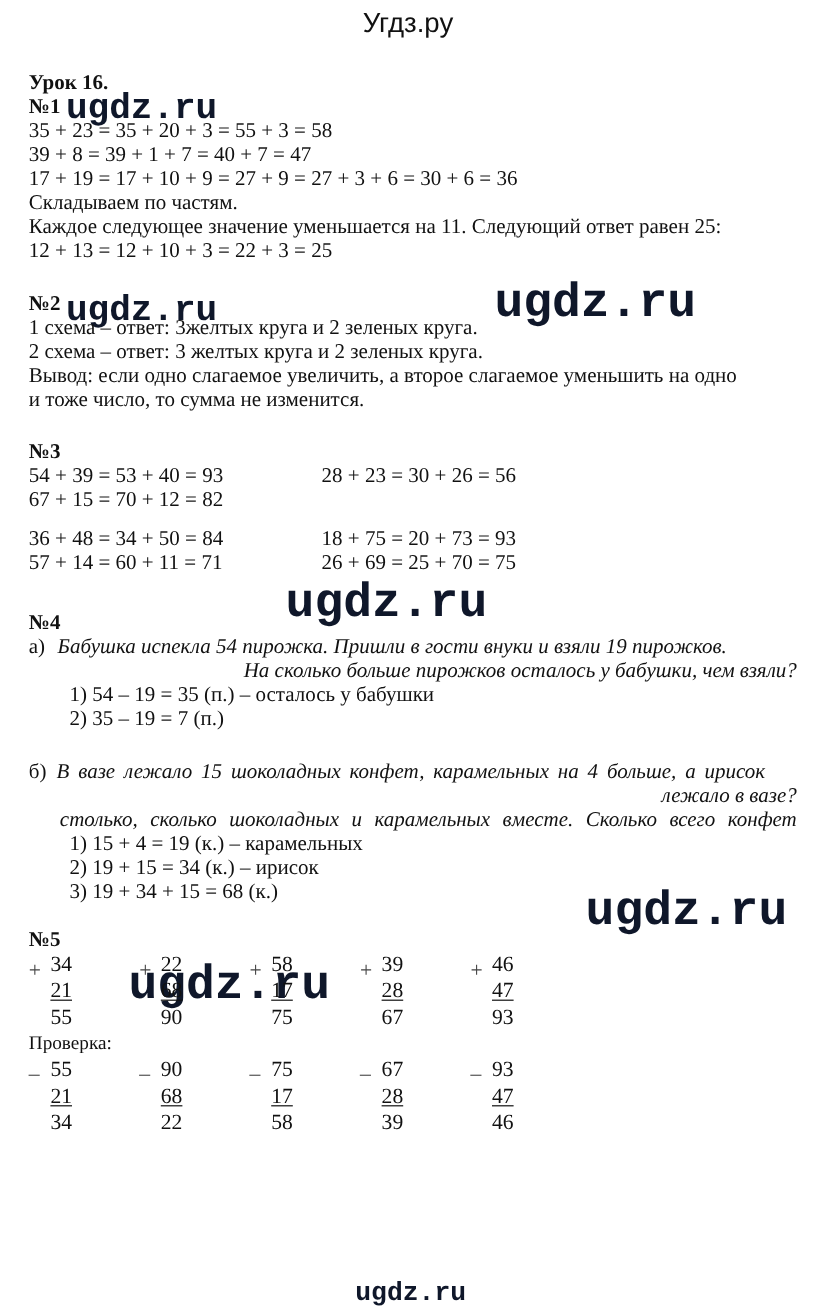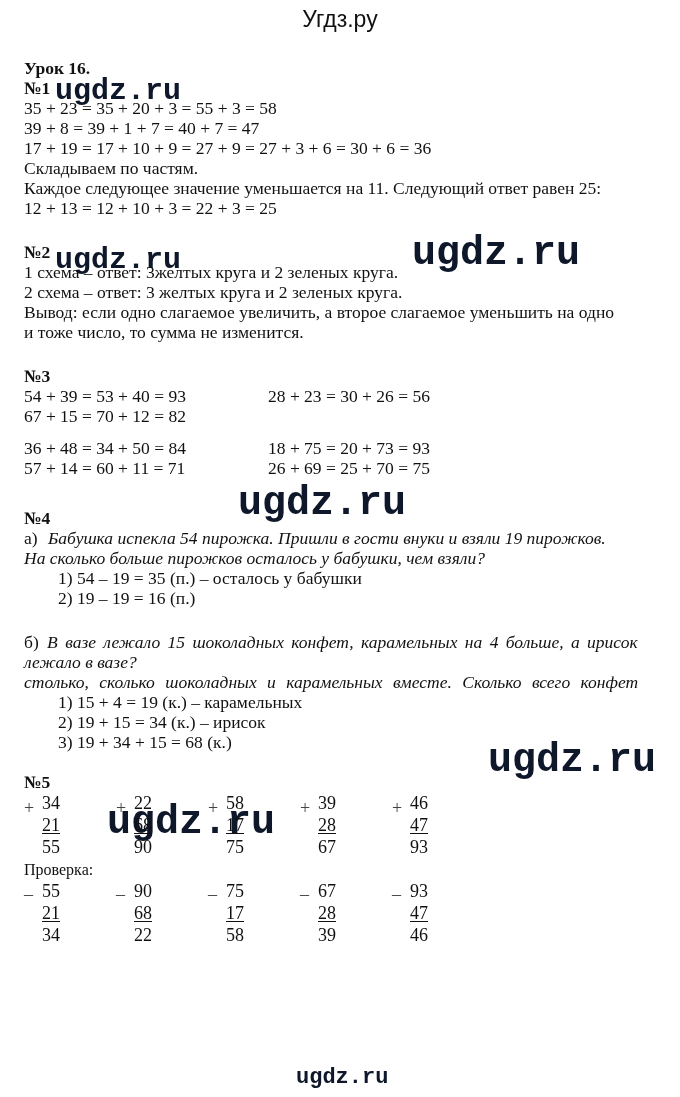"Бабушка испекла 54 пирожка. Пришли" .italic { text-align: none -> right }
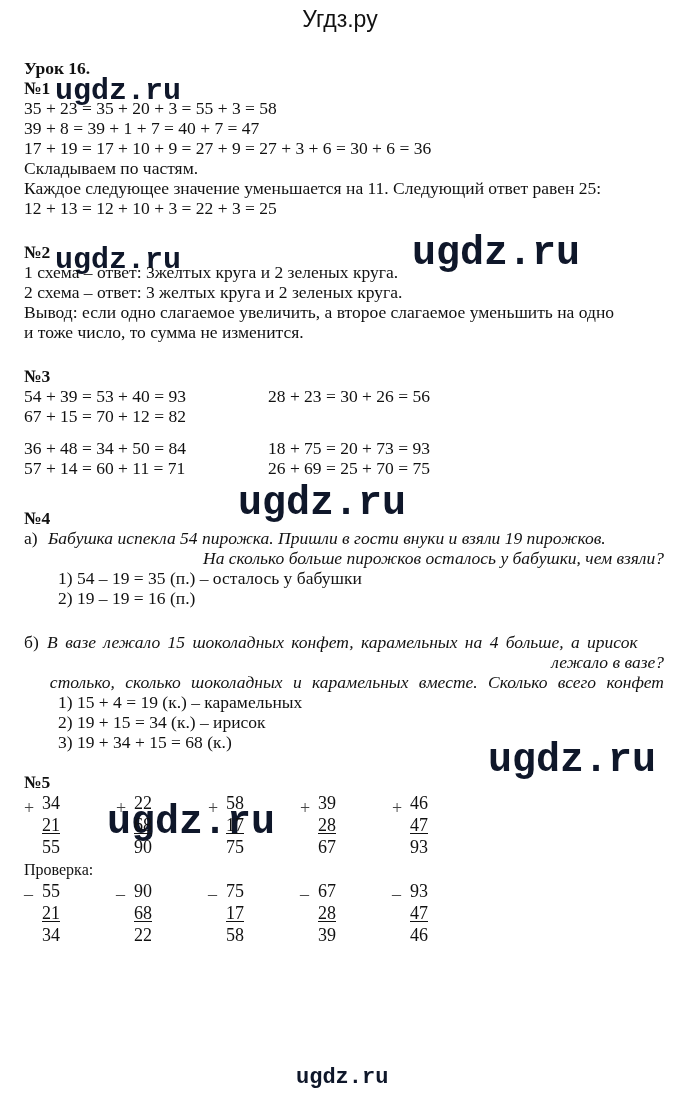"2) 19 – 19 =" div.line { text: 19 – 19 = 16 -> 35 – 19 = 7 }
